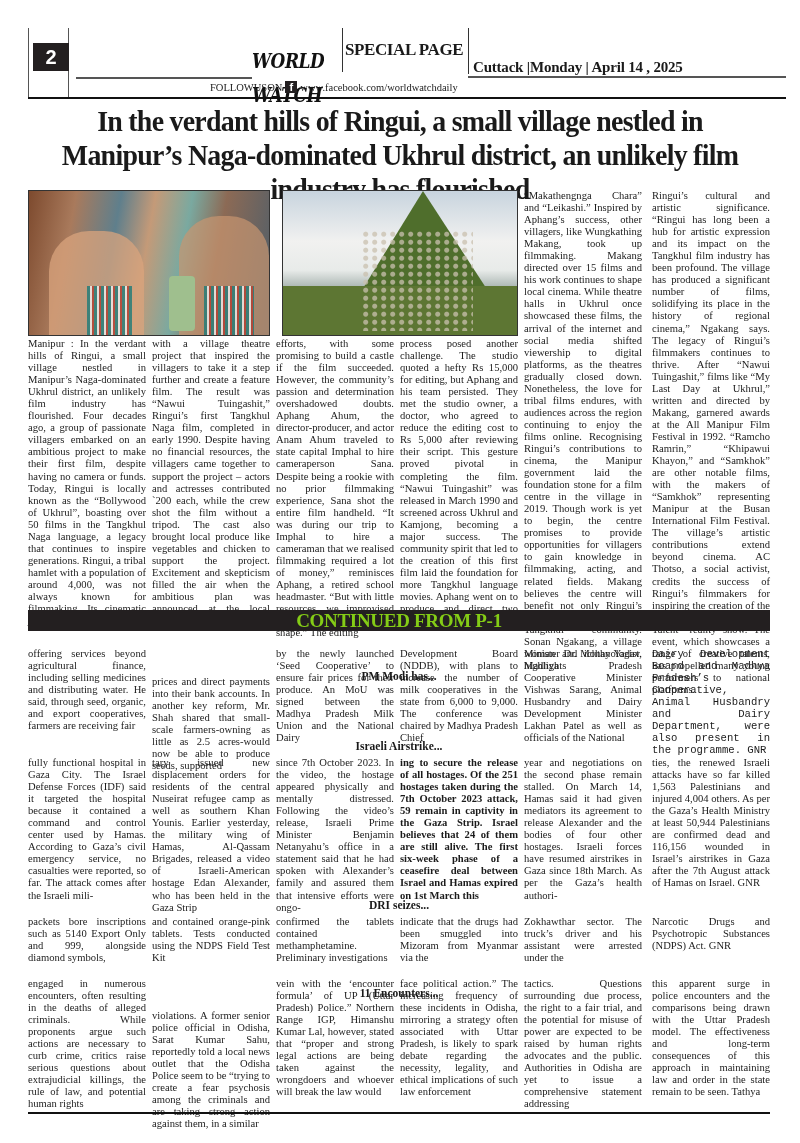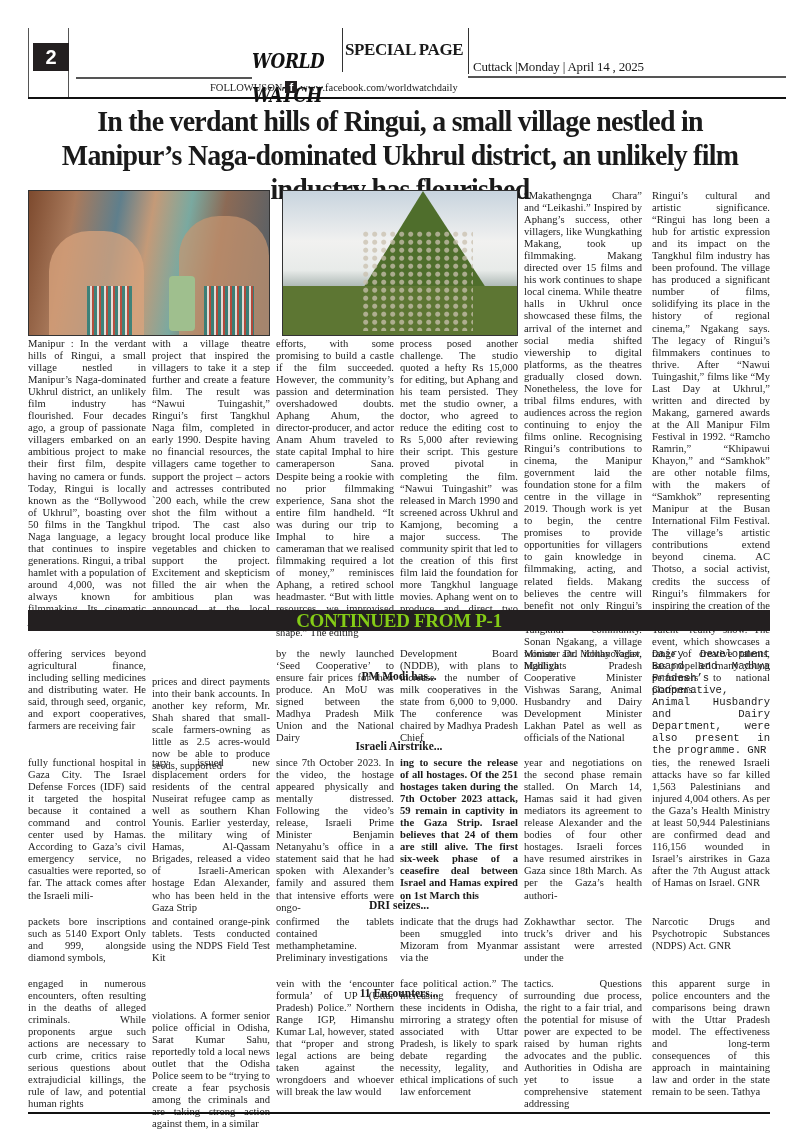"Cuttack |Monday | April 14" .dateline { font-size: 13px -> 15px; font-weight: normal -> bold }
